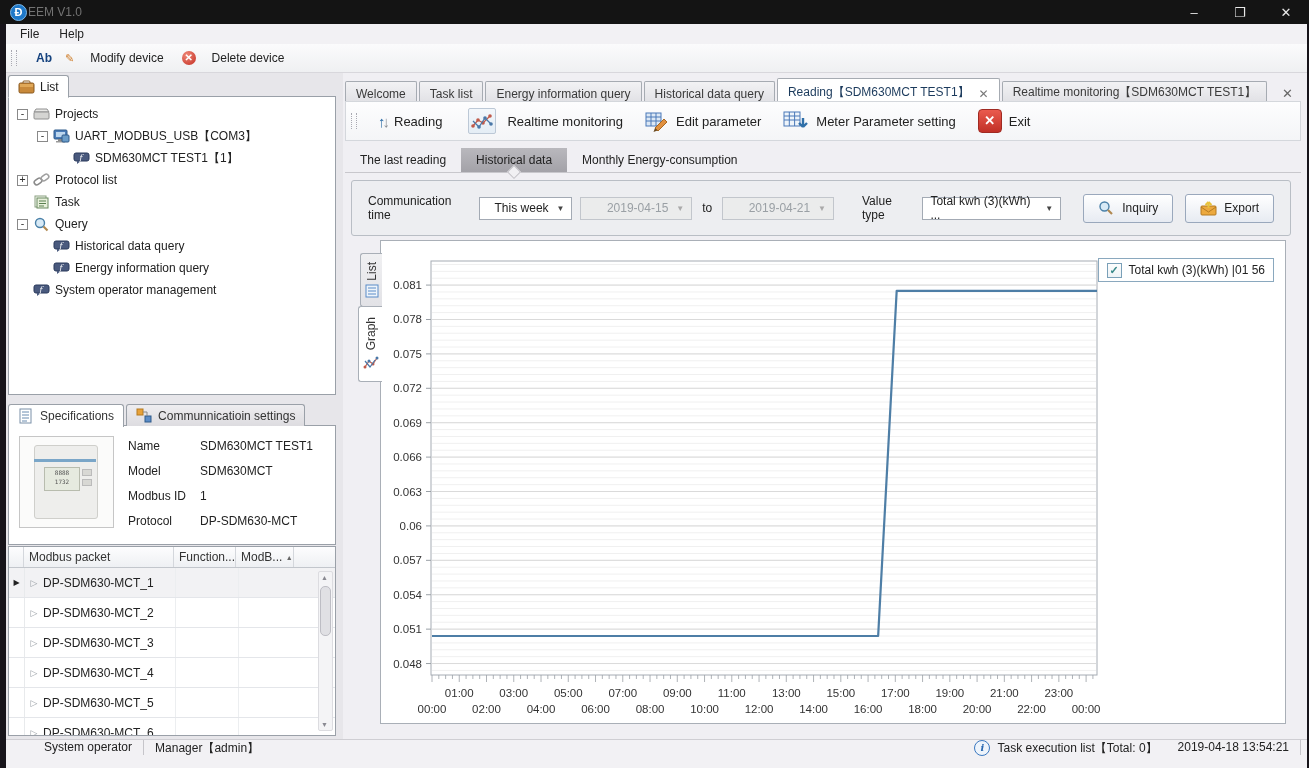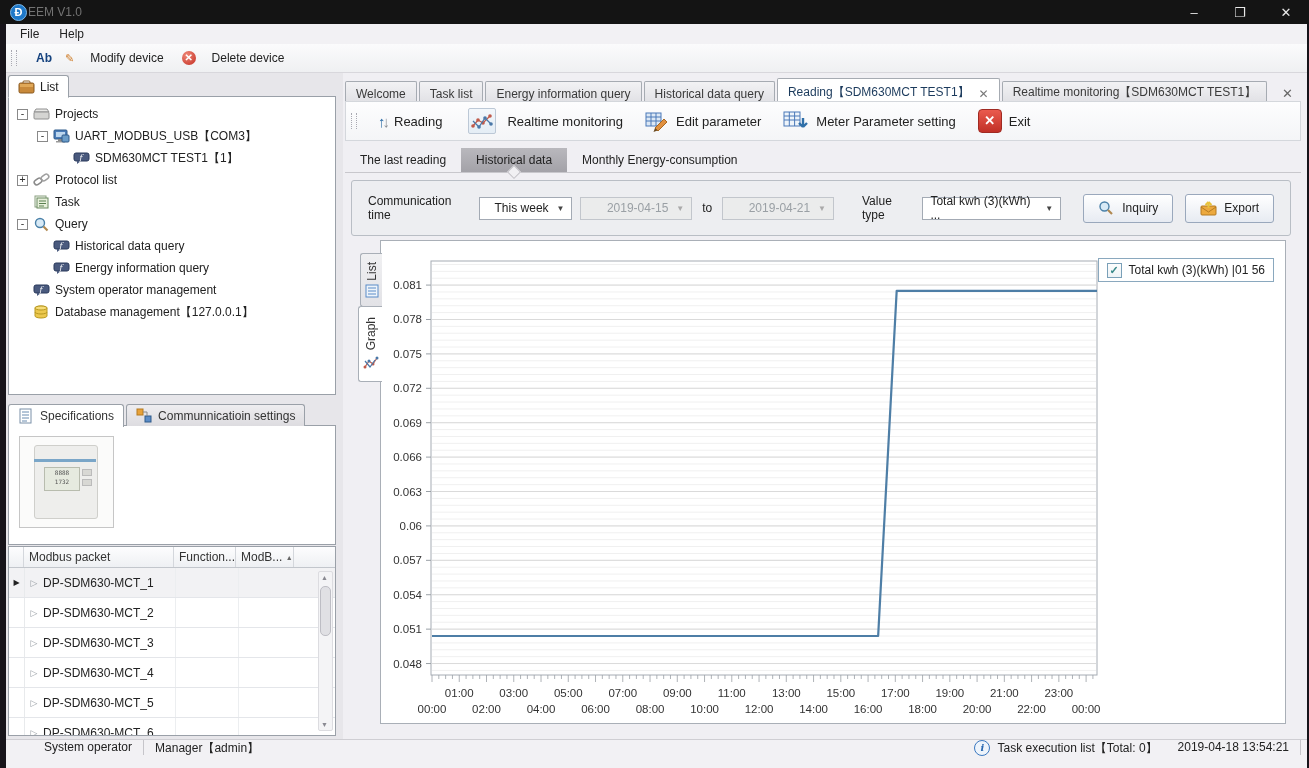"Database management【127.0.0.1】" div.trow { html: <div> <span></span> <span> <svg> <path></path> <ellipse></ellipse> <path></path> </svg> </span> <span>Database management【127.0.0.1】</span> </div> -> none }
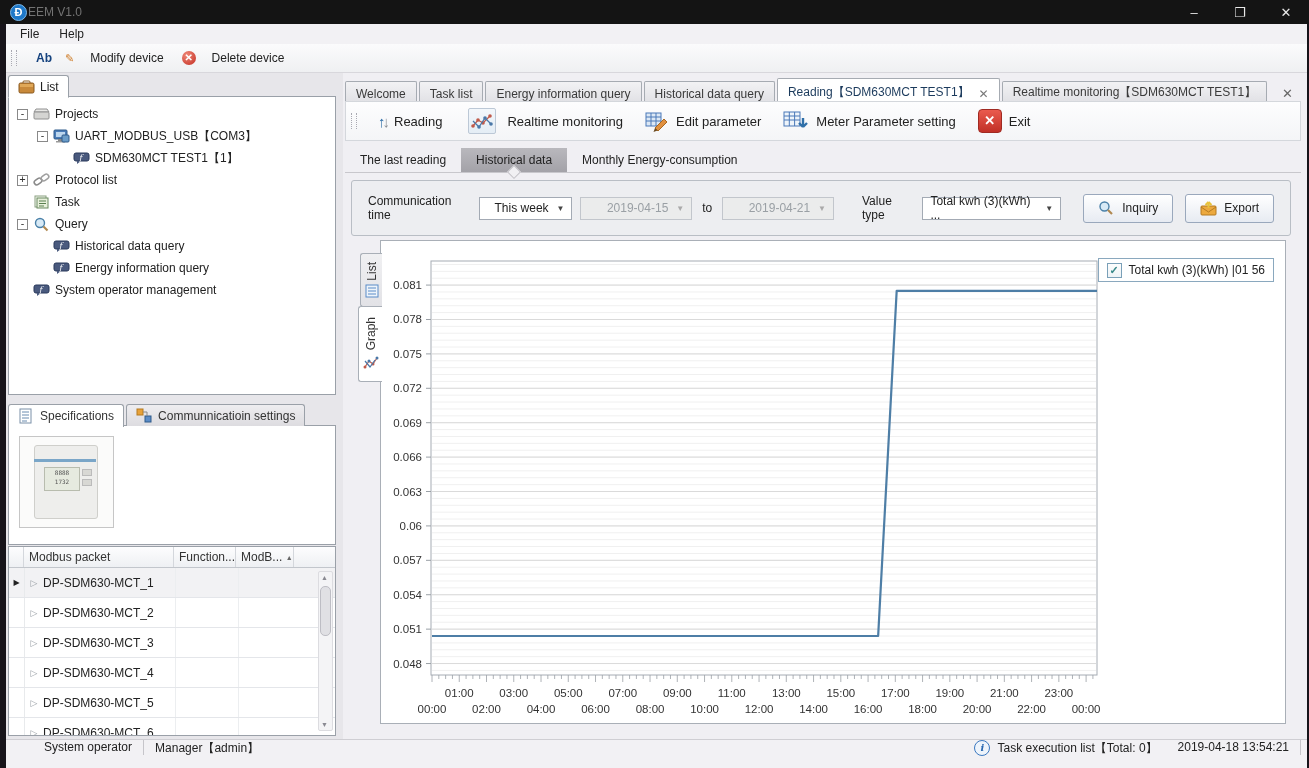"Name" div.fields { html: none -> <div> <div> <span>Name</span> <span>SDM630MCT TEST1</span> </div> <div> <span>Model</span> <span>SDM630MCT</span> </div> <div> <span>Modbus ID</span> <span>1</span> </div> <div> <span>Protocol</span> <span>DP-SDM630-MCT</span> </div> </div> }
